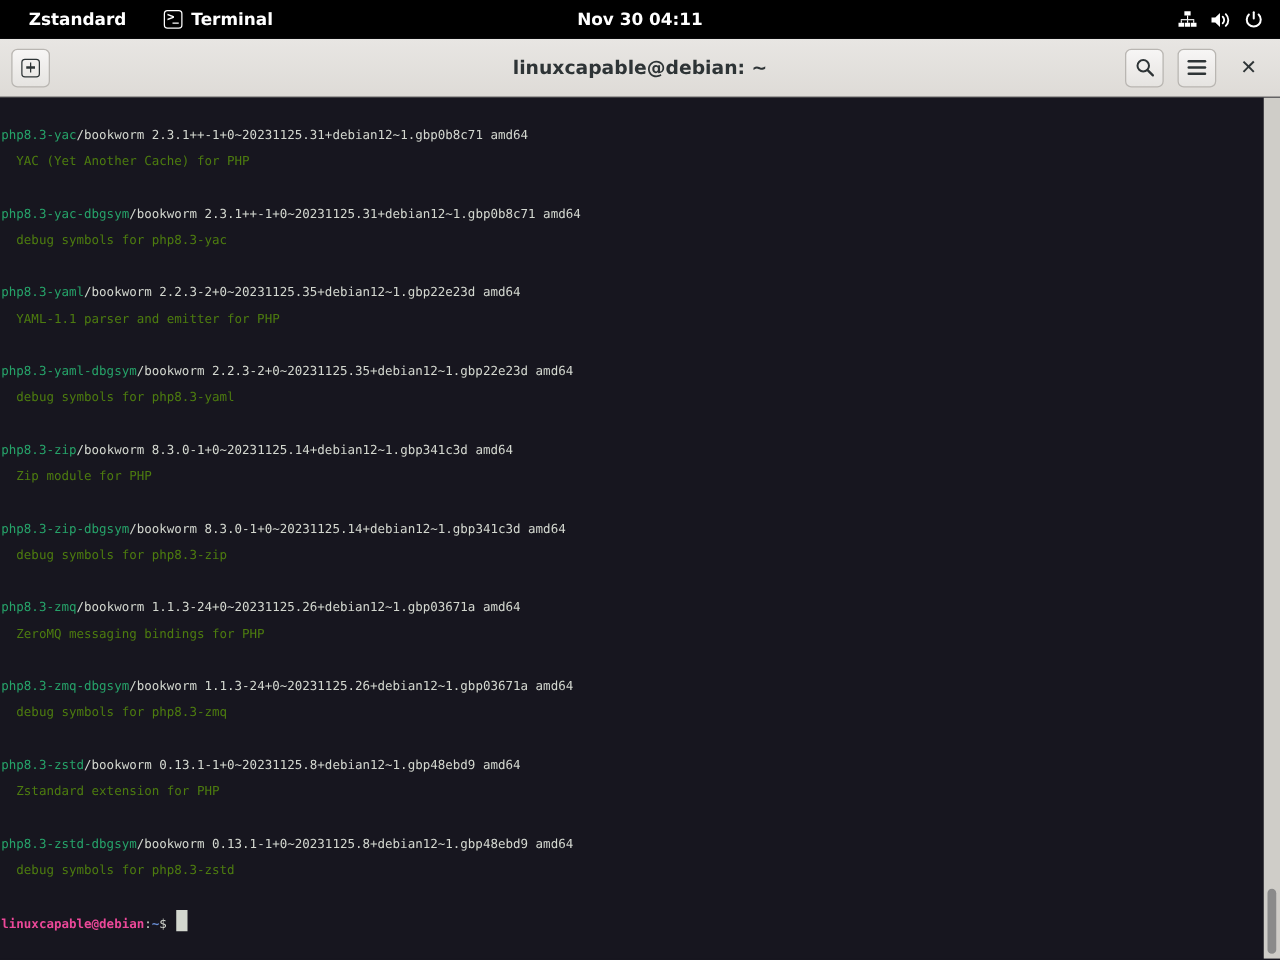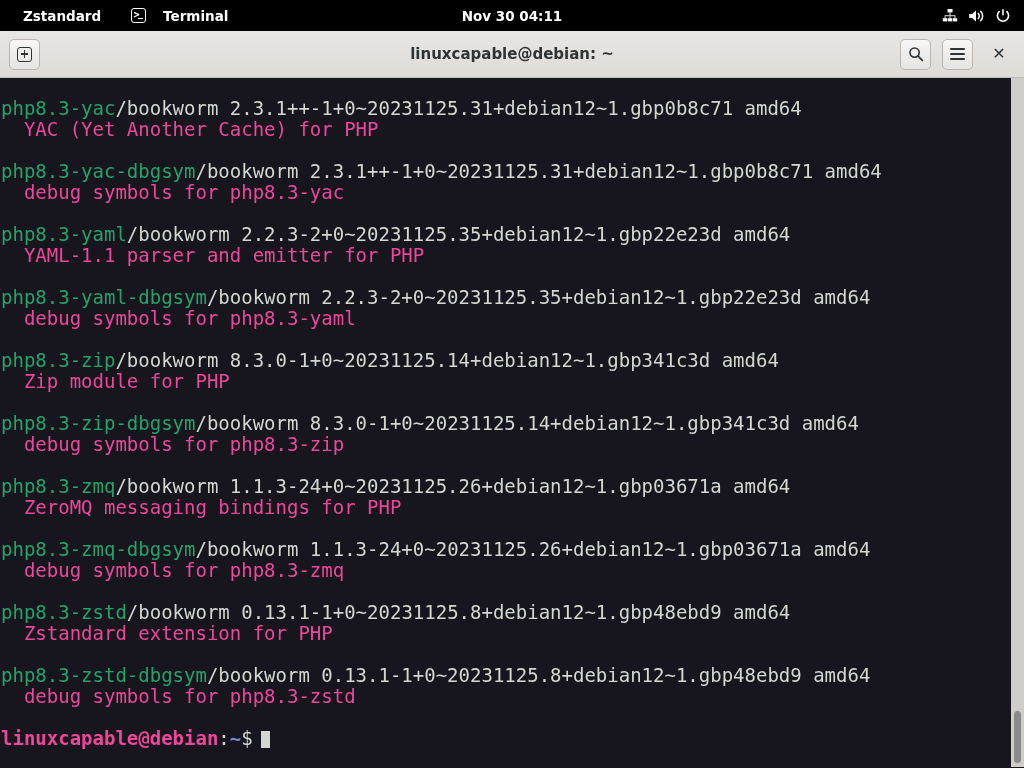"Terminal" .tb-app { gap: 17px -> 7px }
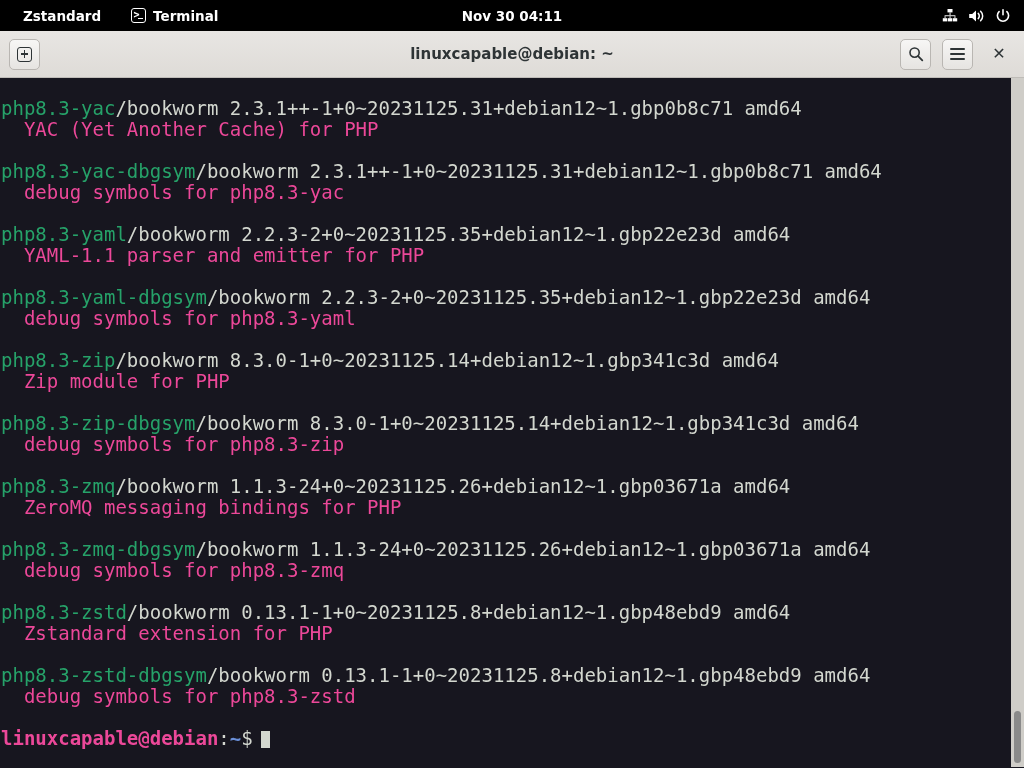"php8.3-yac/bookworm" .term-text { font-size: 19px -> 10px }
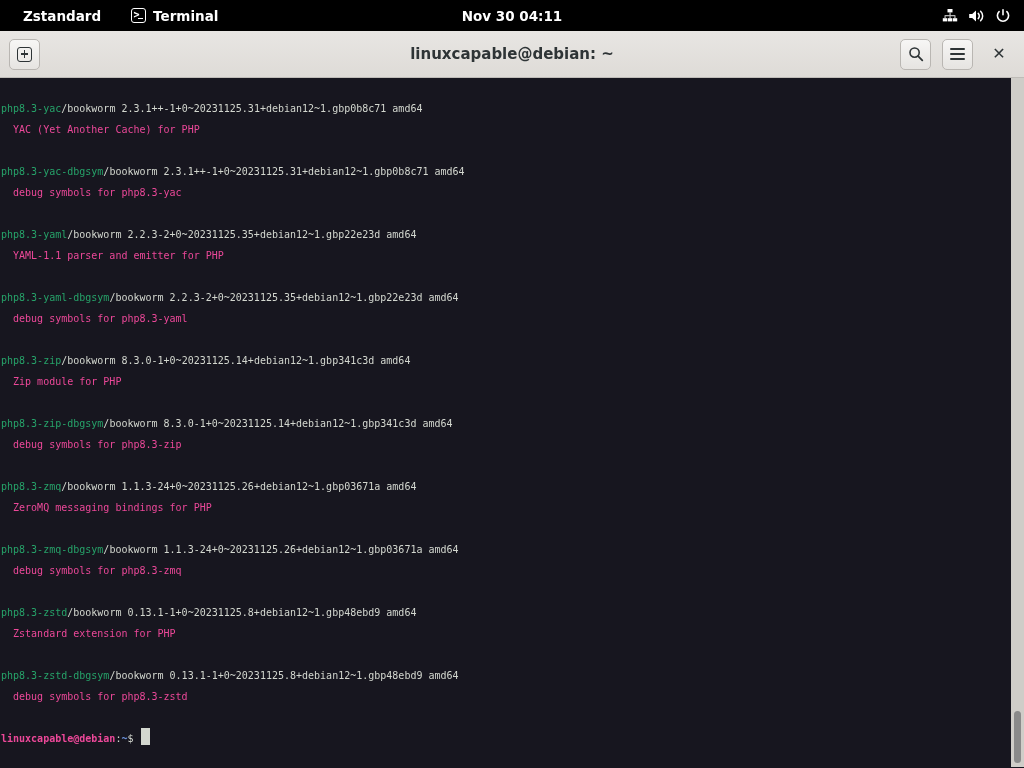"YAC (Yet Another Cache) for" .desc { color: #ec4899 -> #4d7c0f }
